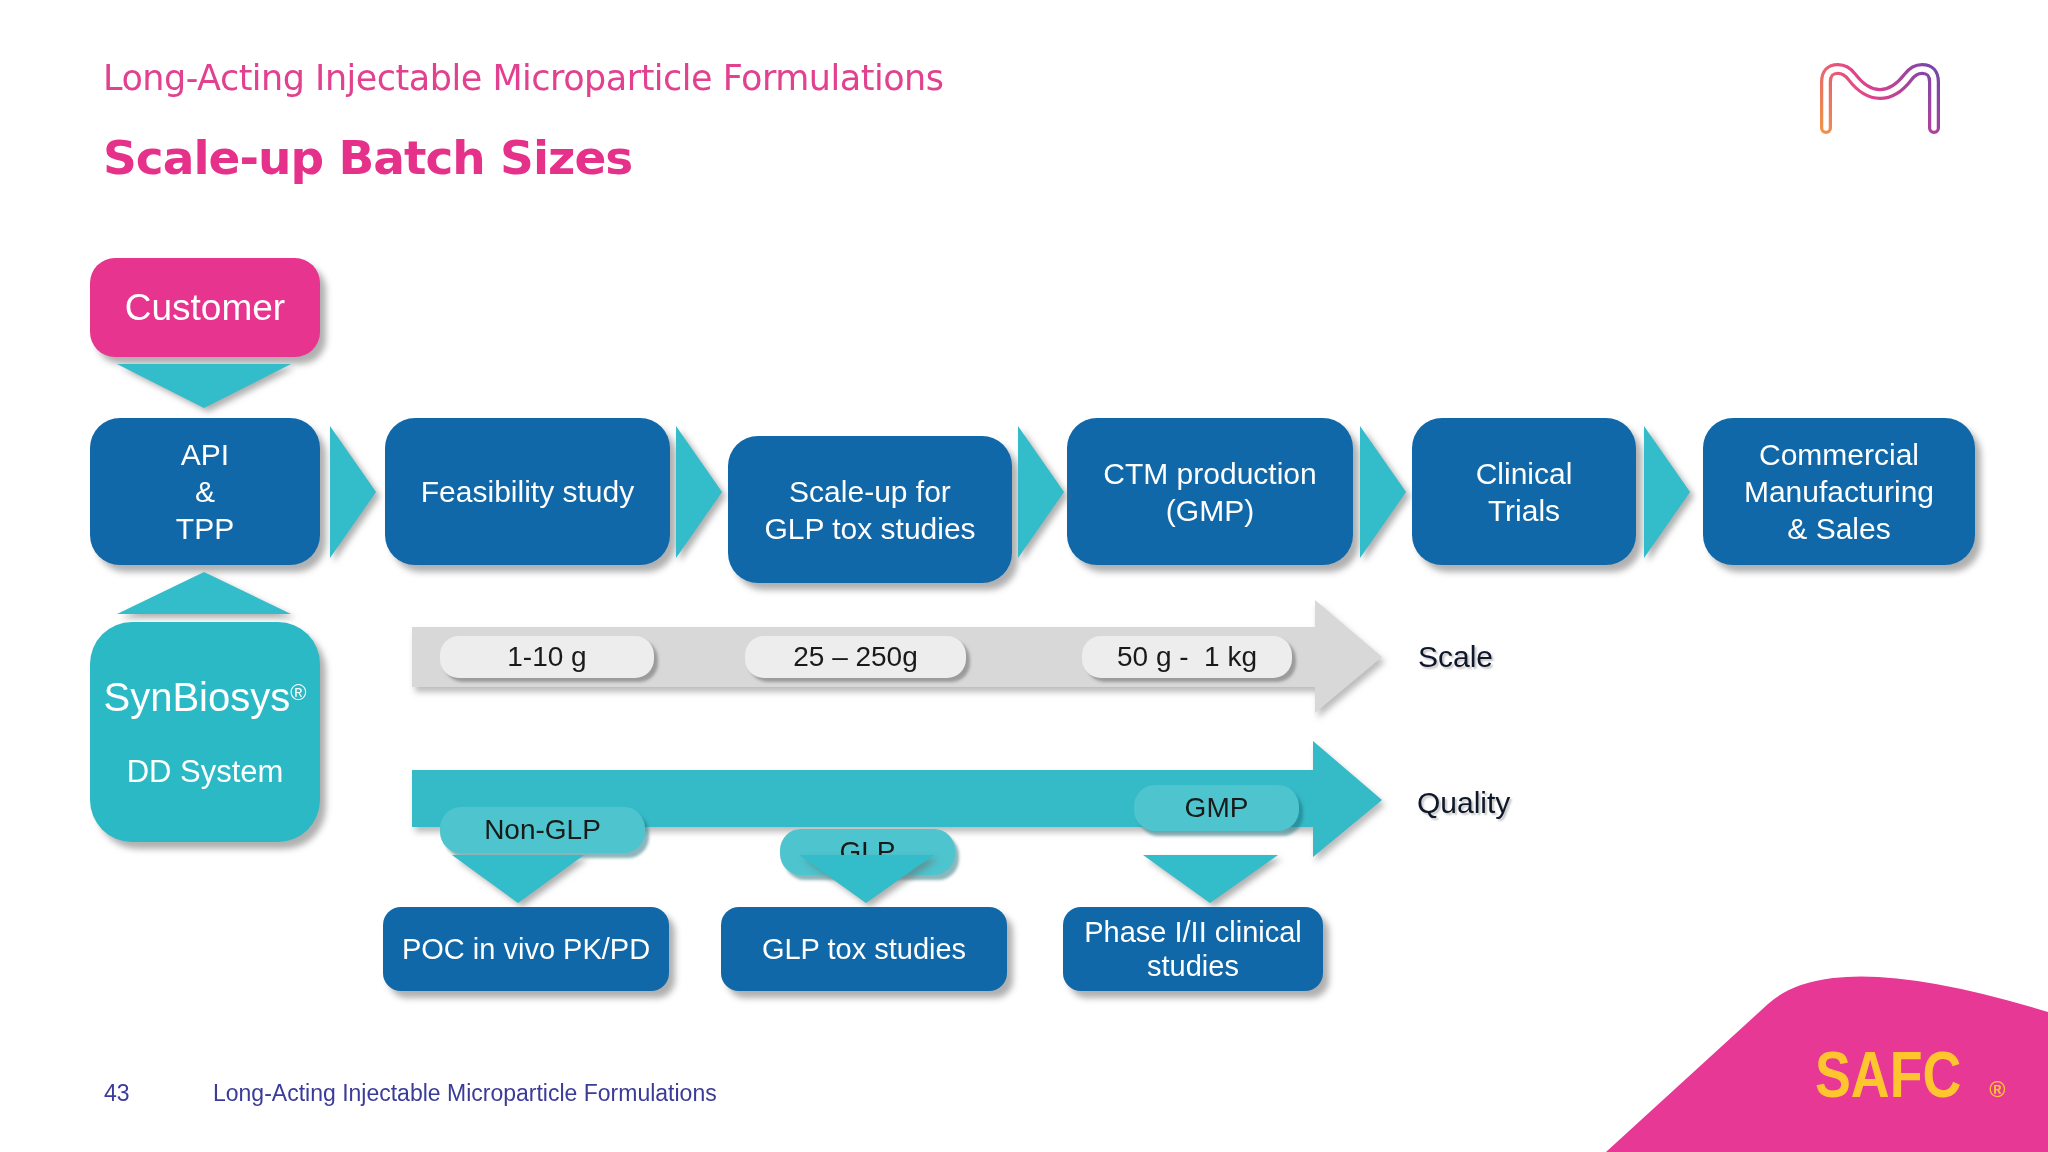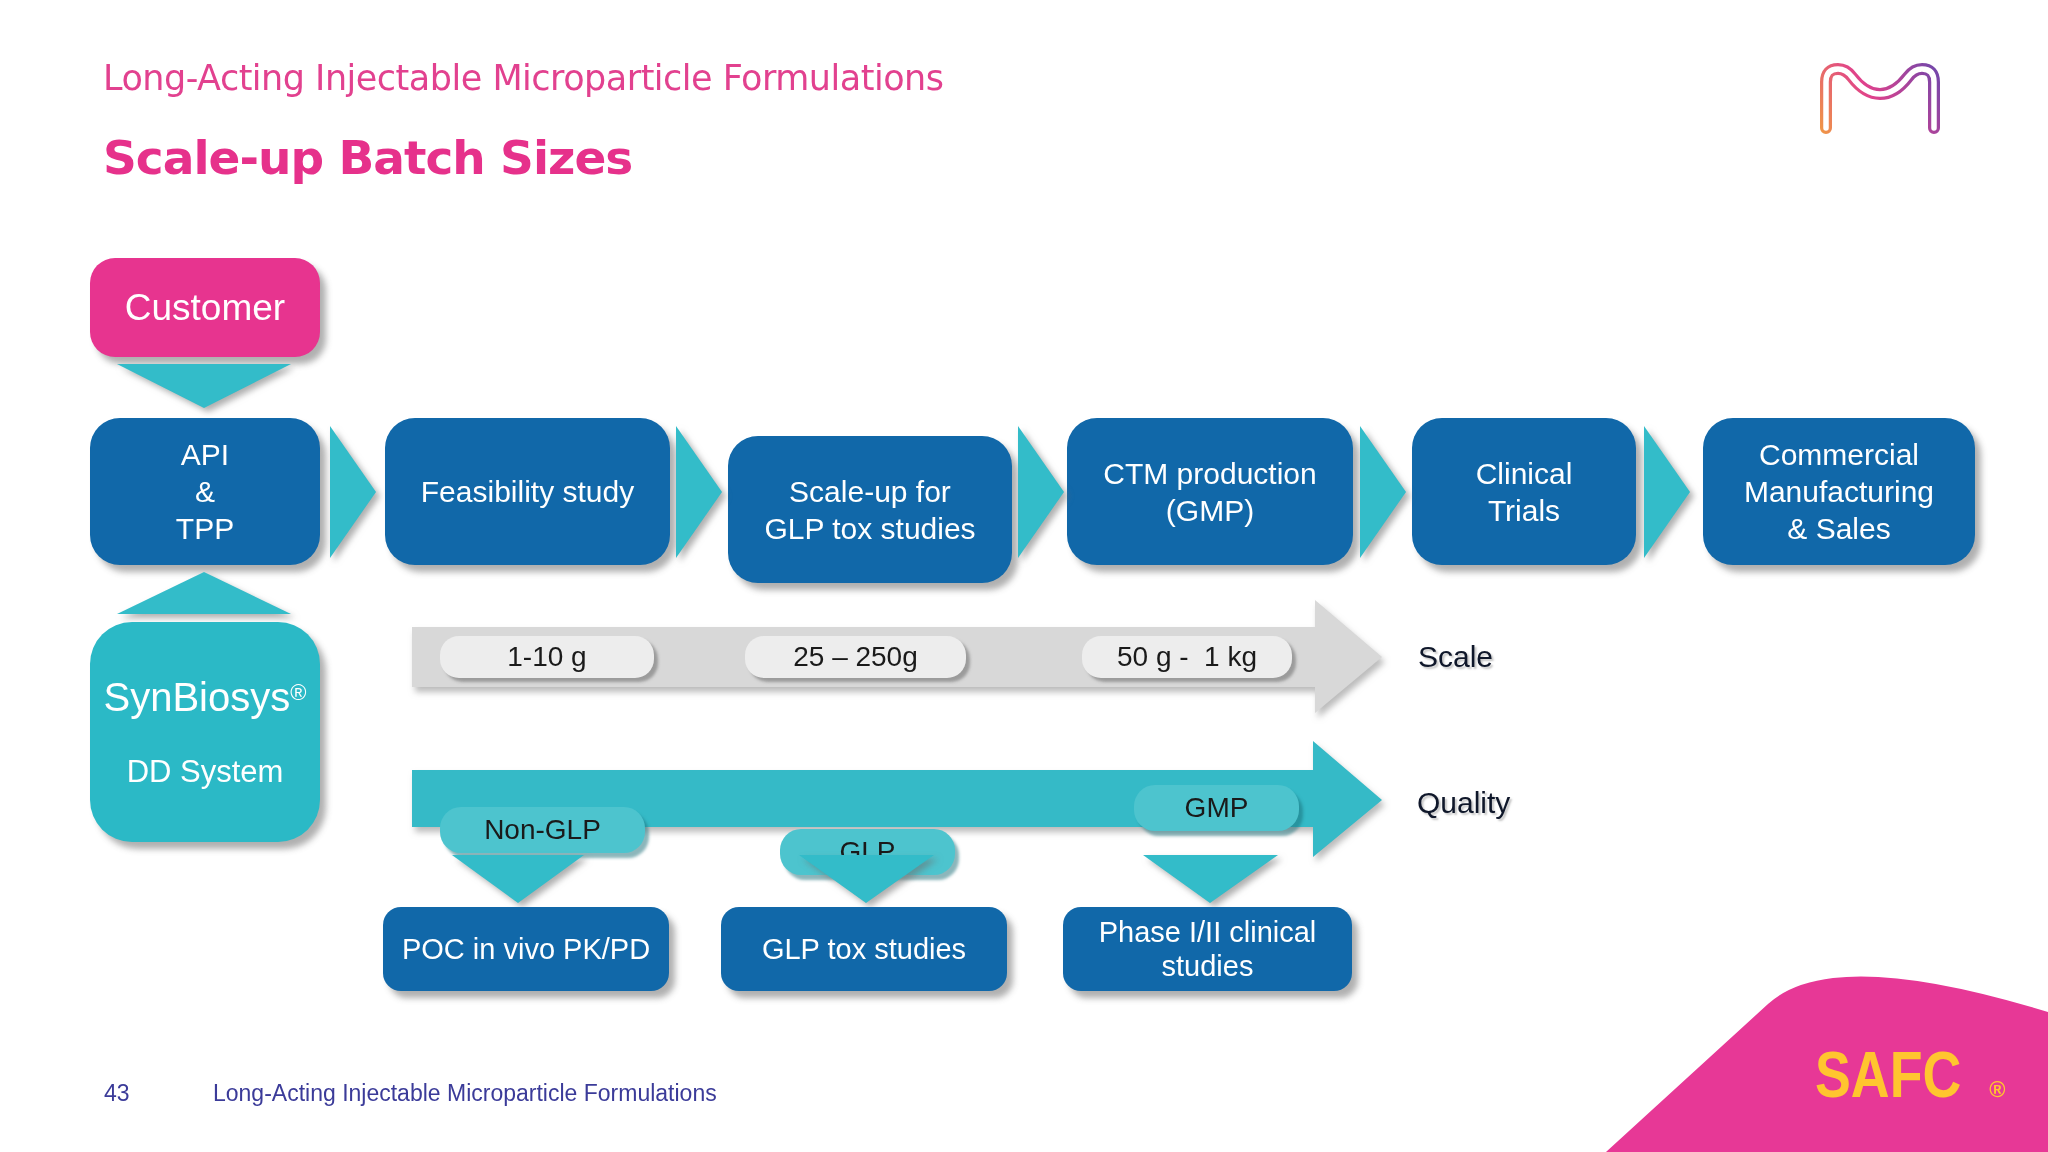"Phase I/II clinical" div.abs { width: 289px -> 260px }
